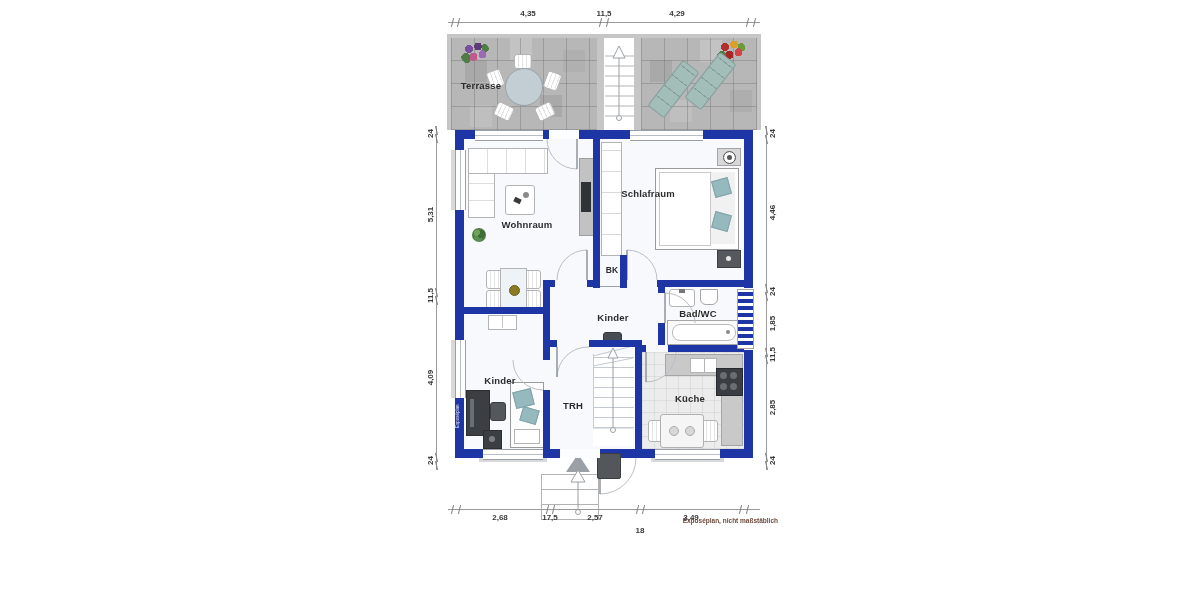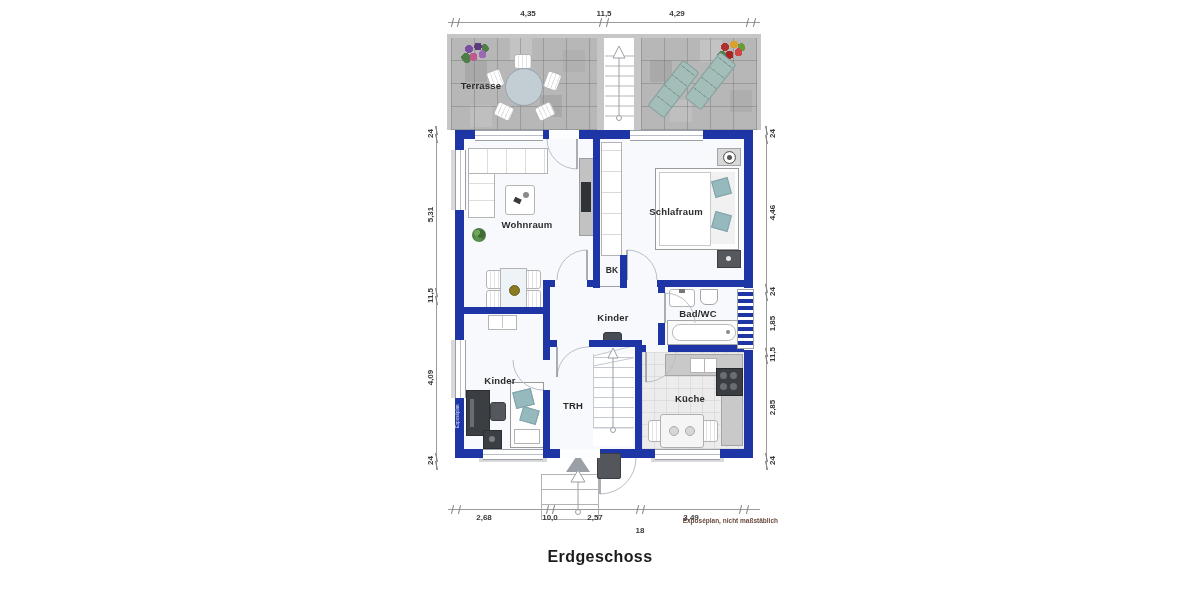"Schlafraum" div.rlabel { margin-left: 28px -> none; top: 211px -> 193px }
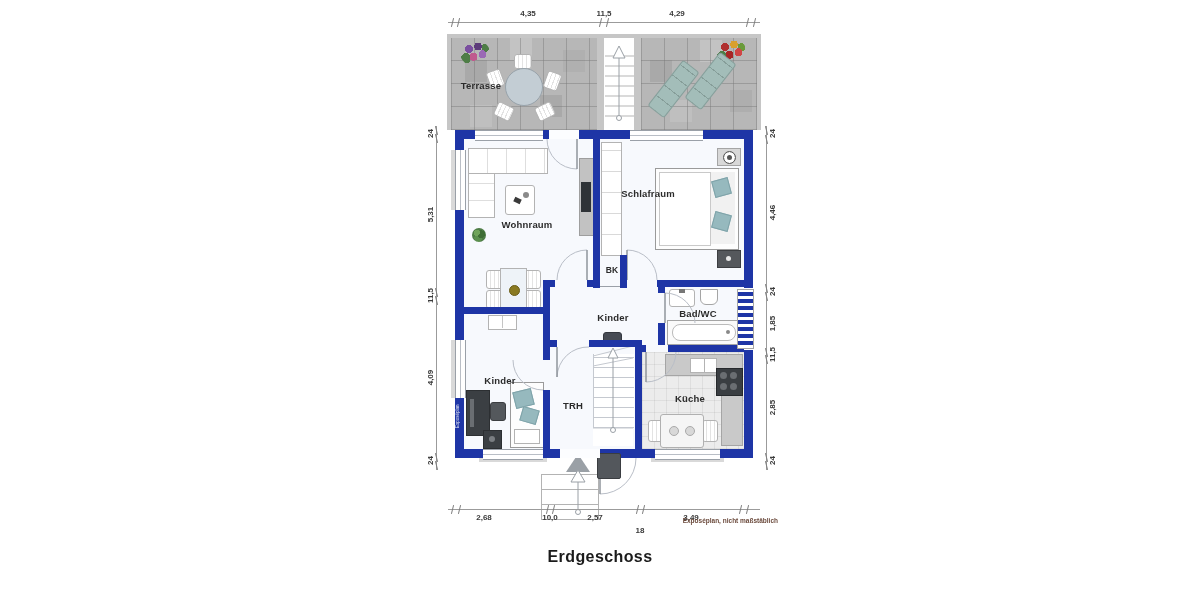"2,68" div.dim { left: 464px -> 480px }
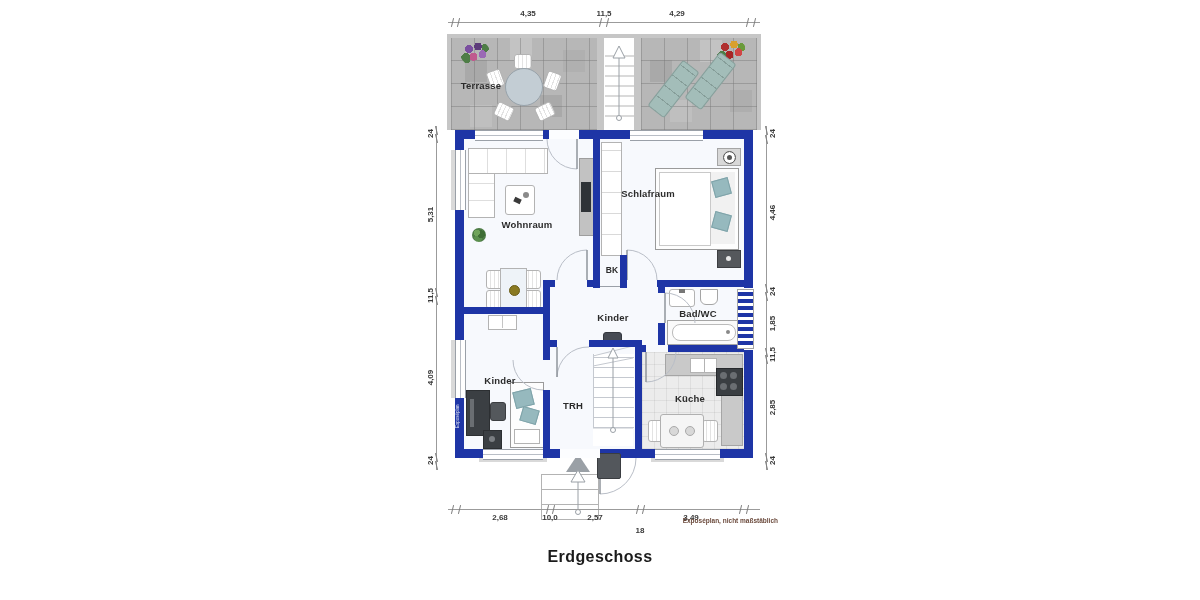"10,0" div.dim { text: 10,0 -> 17,5 }
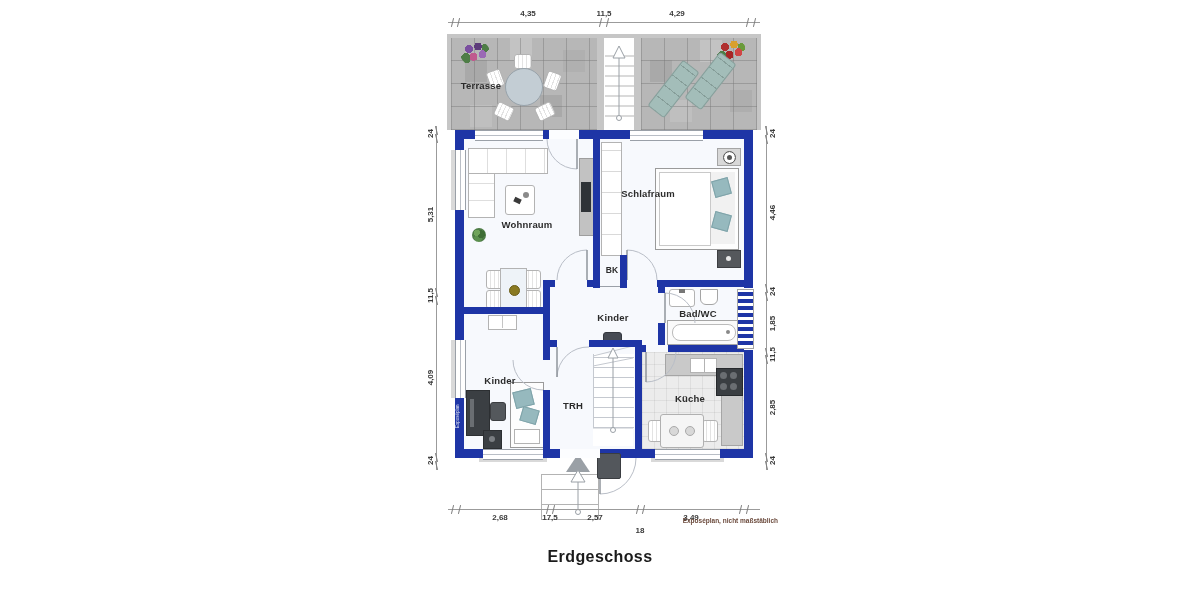"Erdgeschoss" div.title { html: <div>Erdgeschoss</div> -> none }
